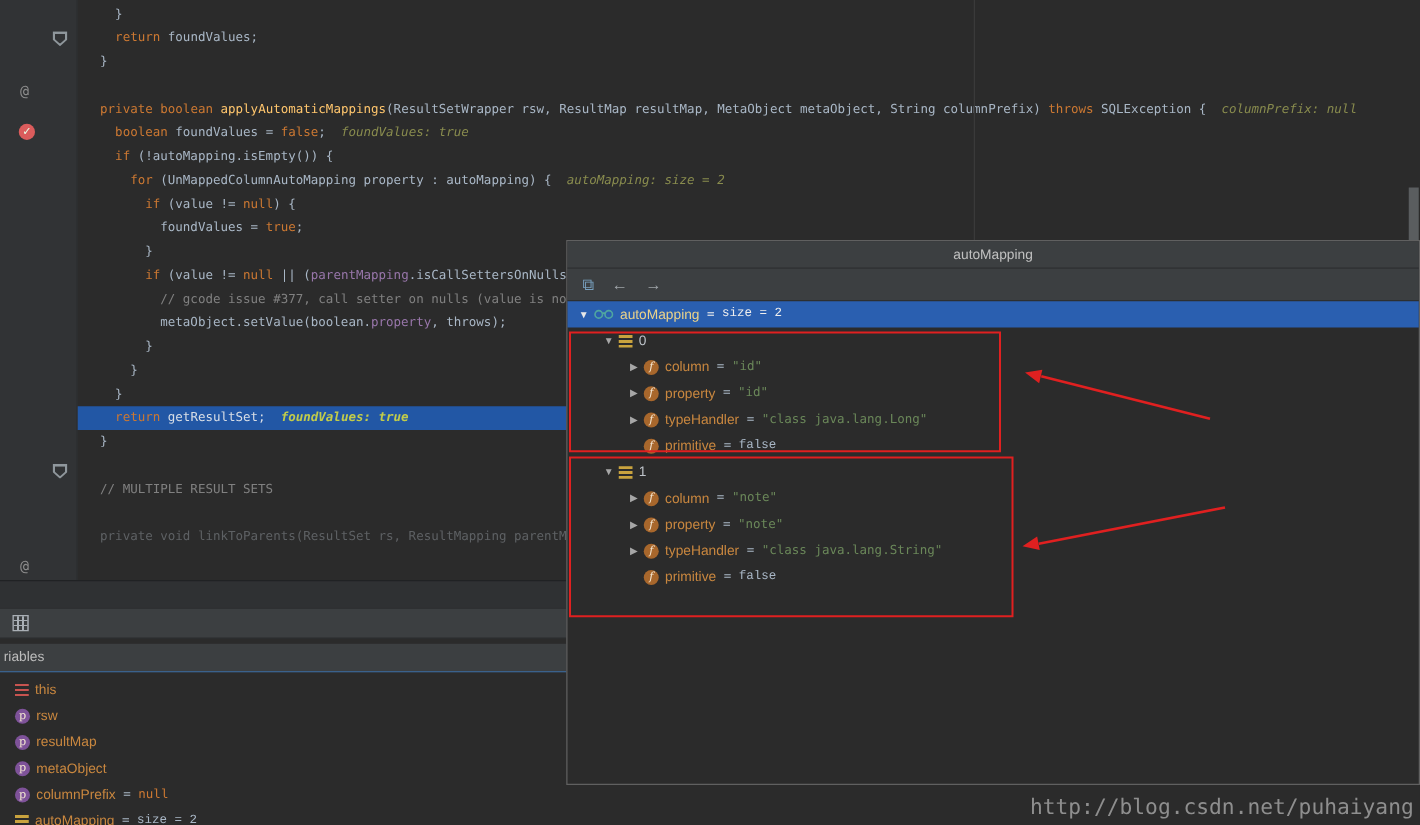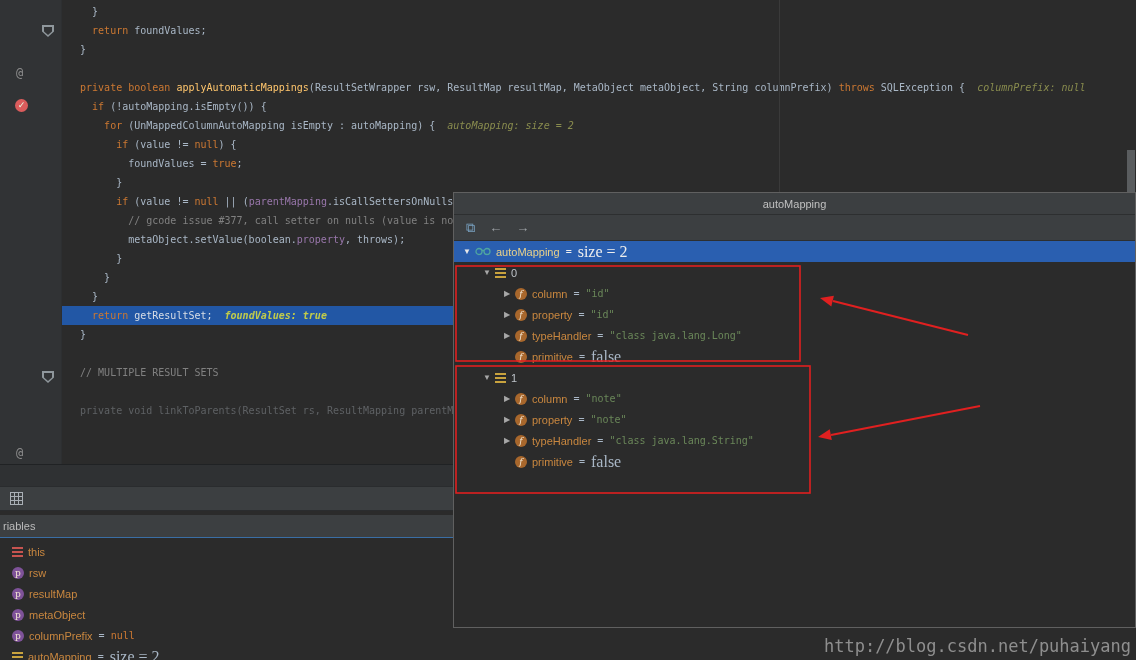"boolean foundValues = false;" div.code-line { html: none -> <div><span> boolean</span><span> foundValues = </span><span>false</span><span>; </span><span>foundValues: true</span></div> }
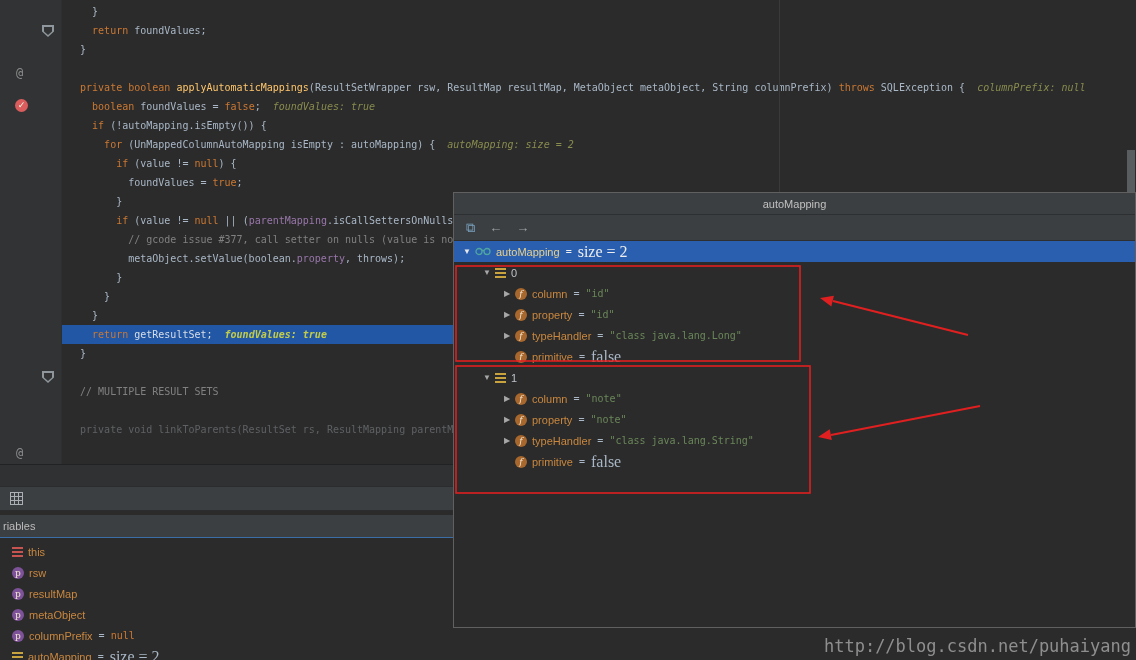"(UnMappedColumnAutoMapping isEmpty :" span.pl { text: isEmpty -> property }
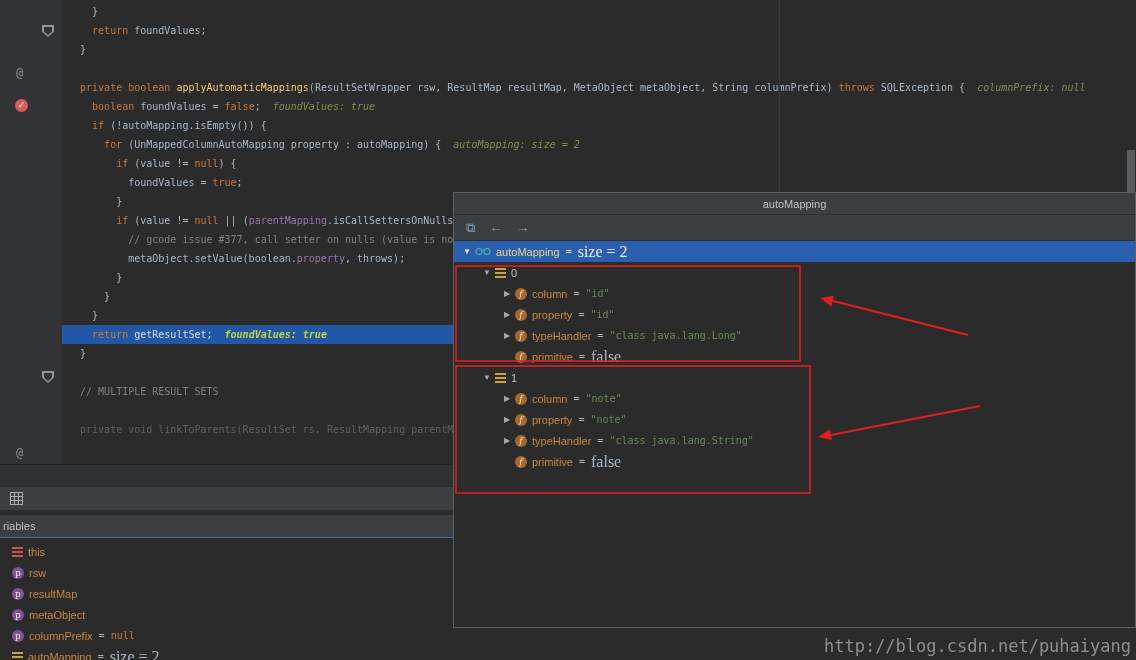"size = 2" .tval-plain { font-family: Liberation Serif, serif -> Liberation Mono, monospace; font-size: 16px -> 10px }
